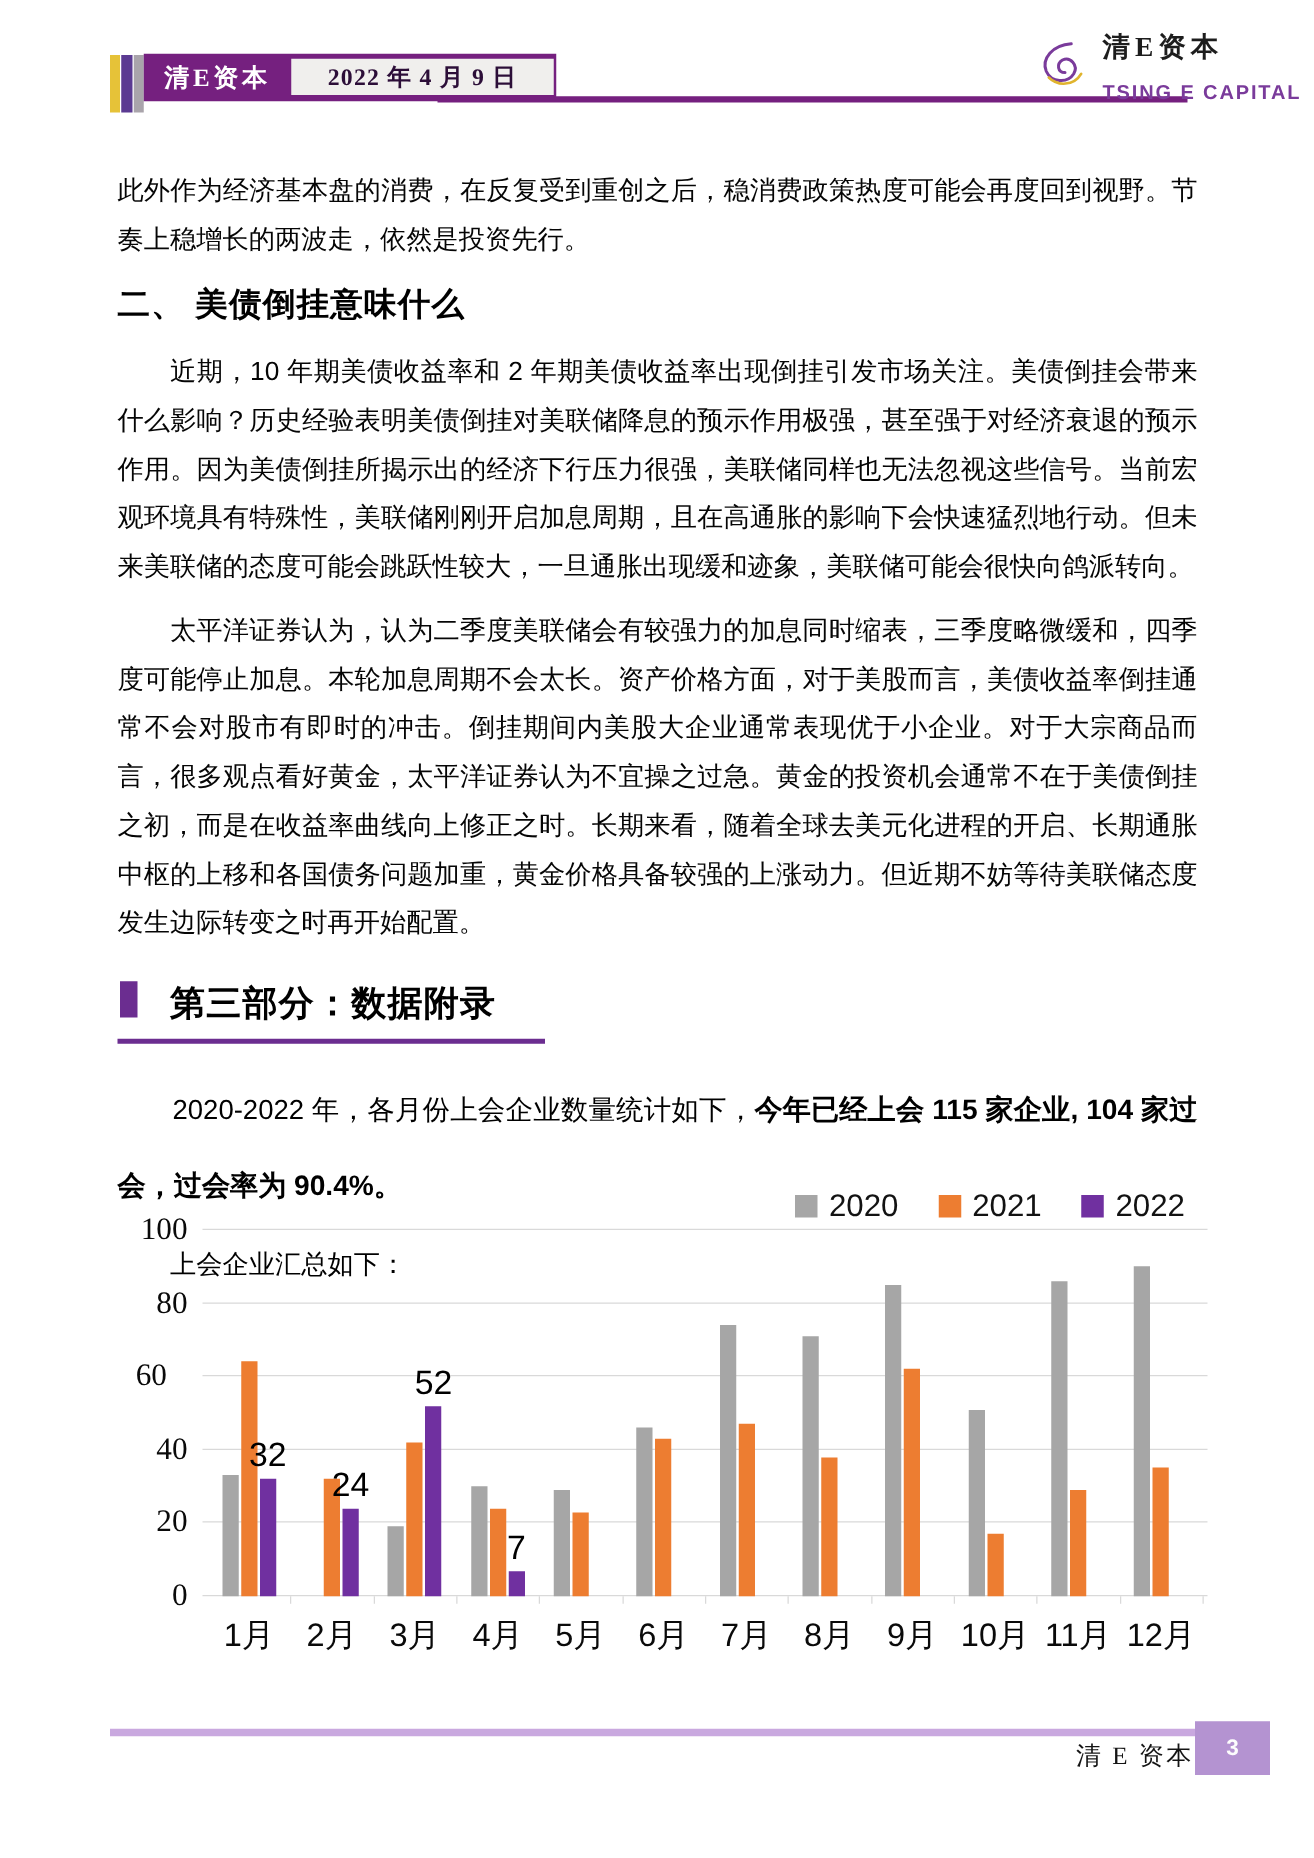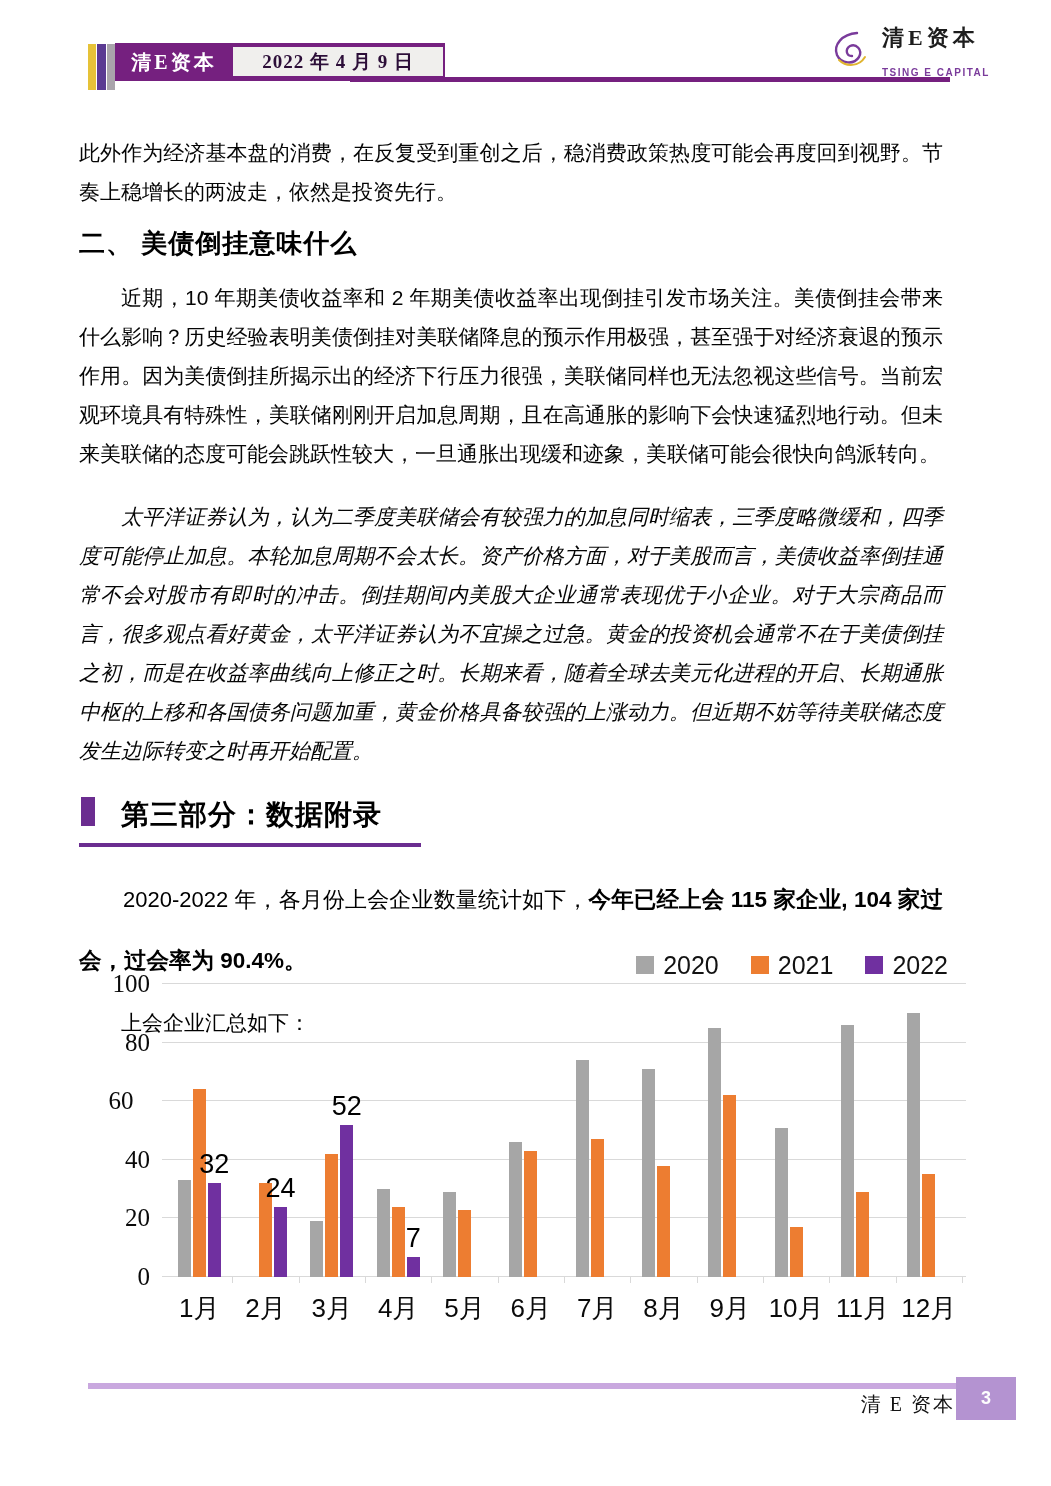"TSING E CAPITAL" .logo-sub { font-size: 10px -> 16px }
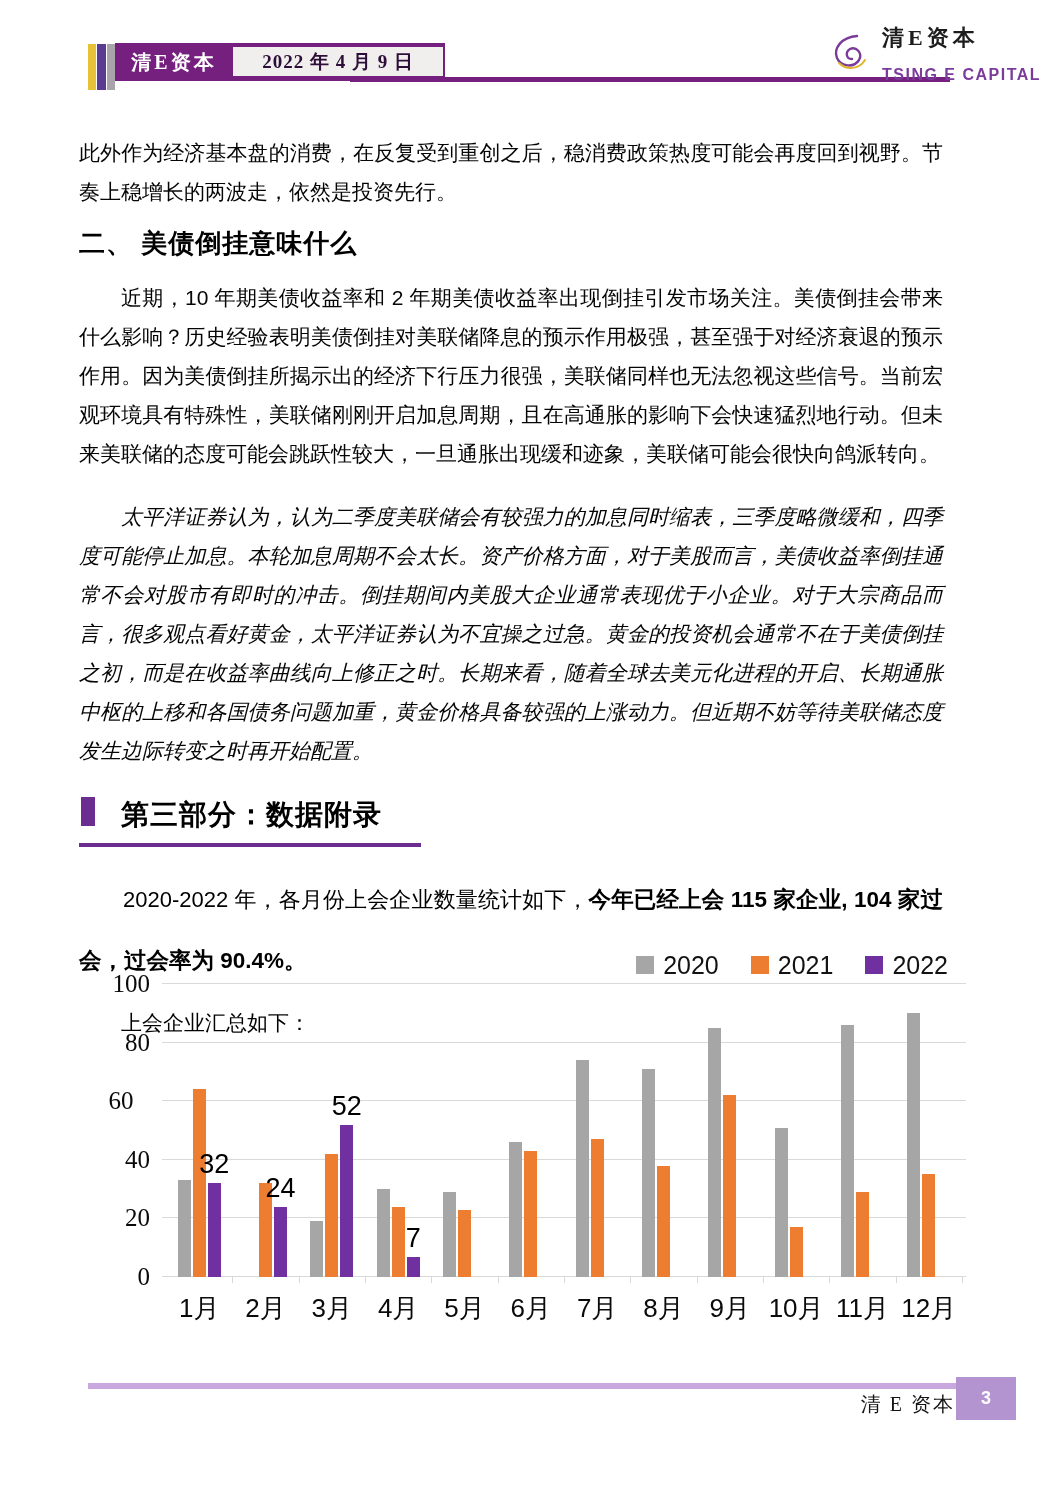"此外作为经济基本盘的消费，在反复受到重创之后，稳消费政策热度可能会再度回到视野。" .content { left: 79px -> 94px }
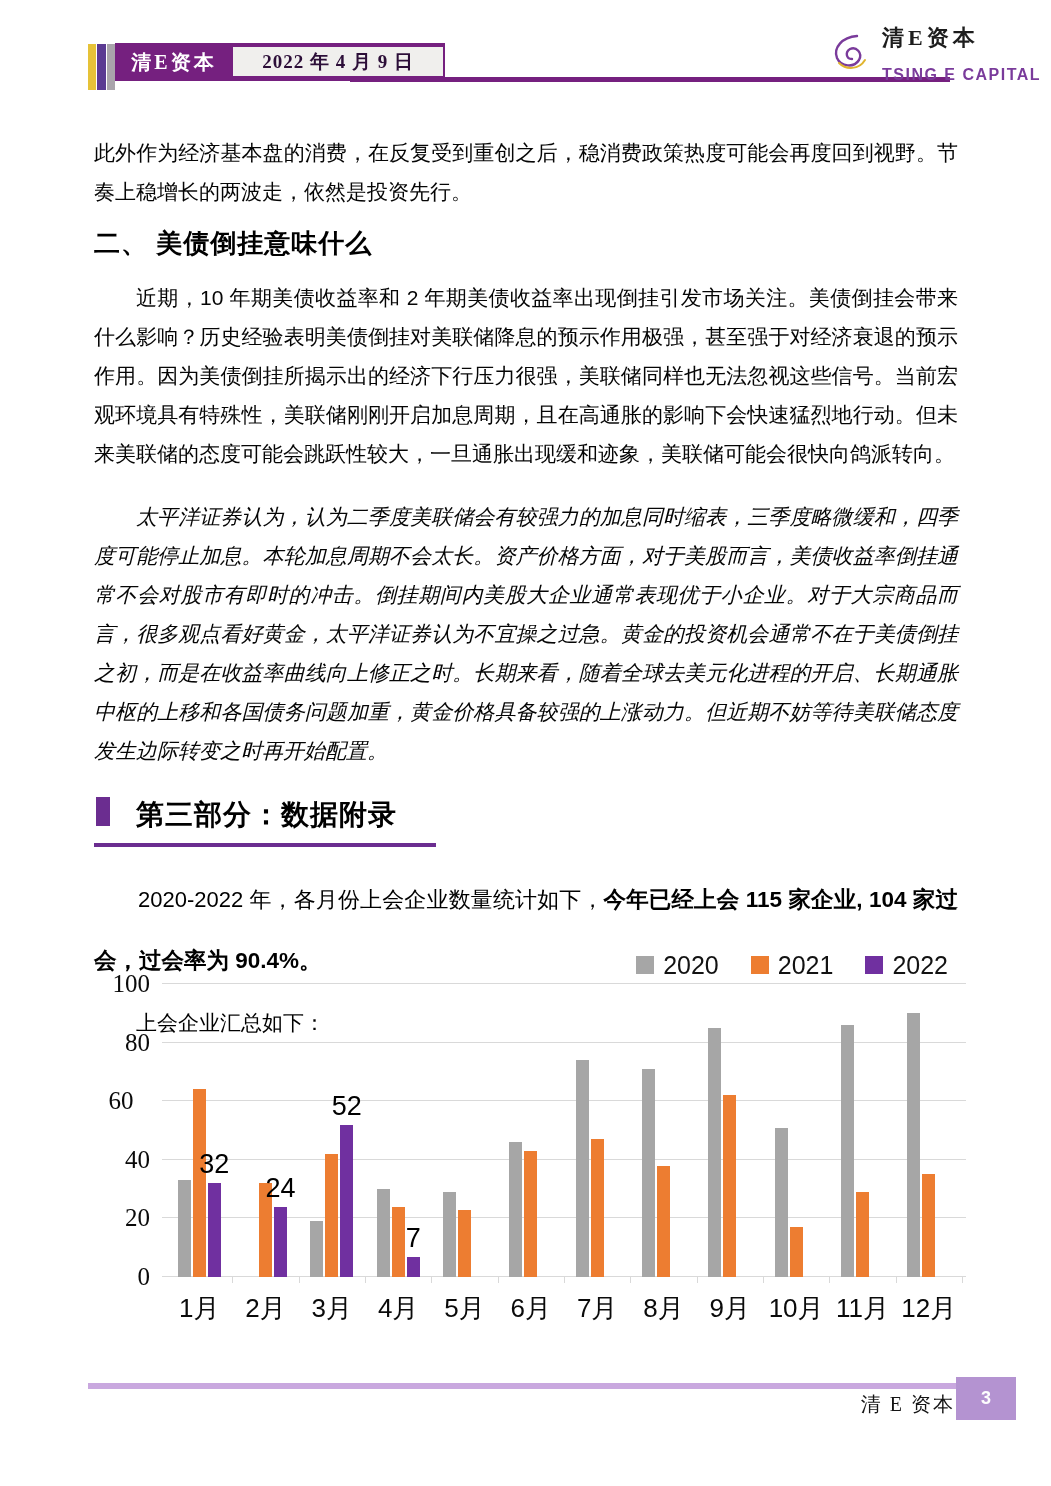"太平洋证券认为，认为二季度美联储会有较强力的加息同时缩表，三季度略微缓和，四季度" .p-gap-sm { font-style: italic -> none; margin-top: 24px -> 12px }
